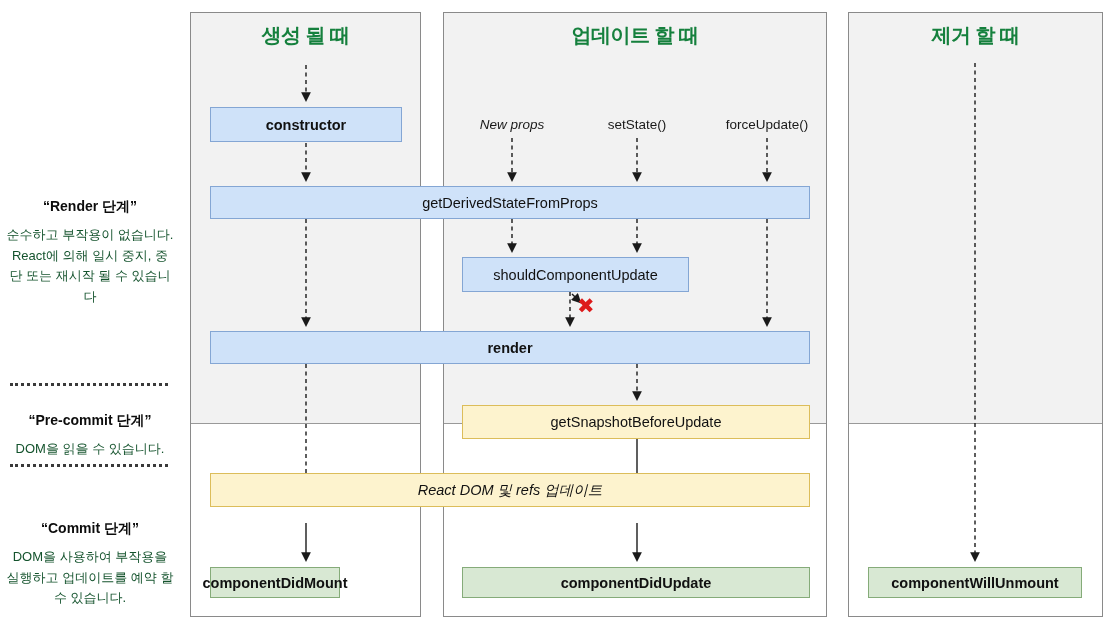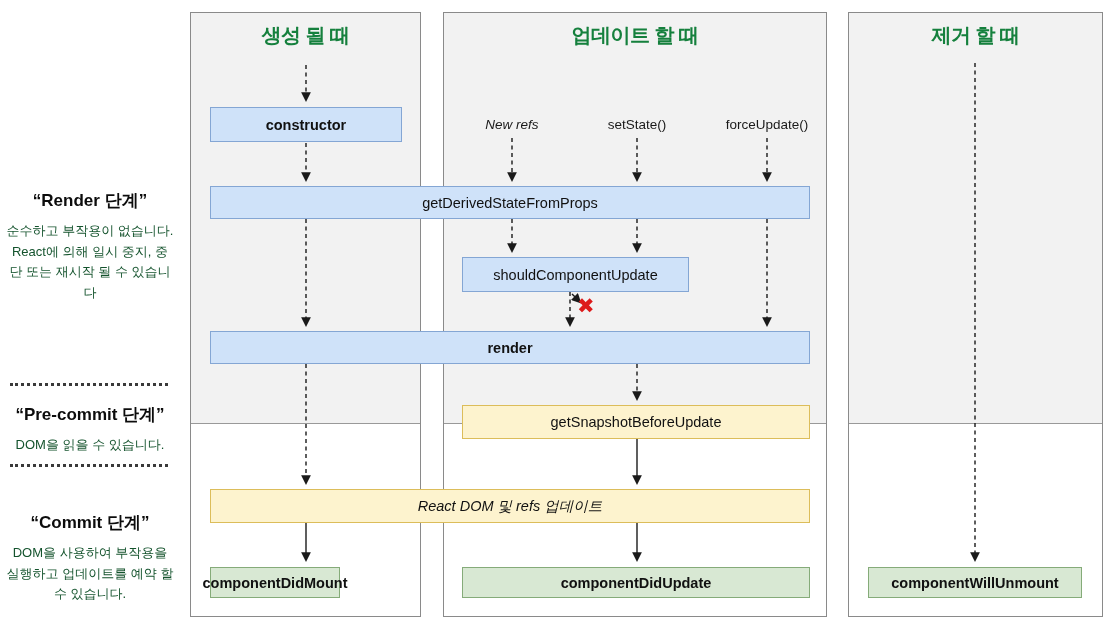"New refs" div.trigger { text: refs -> props }
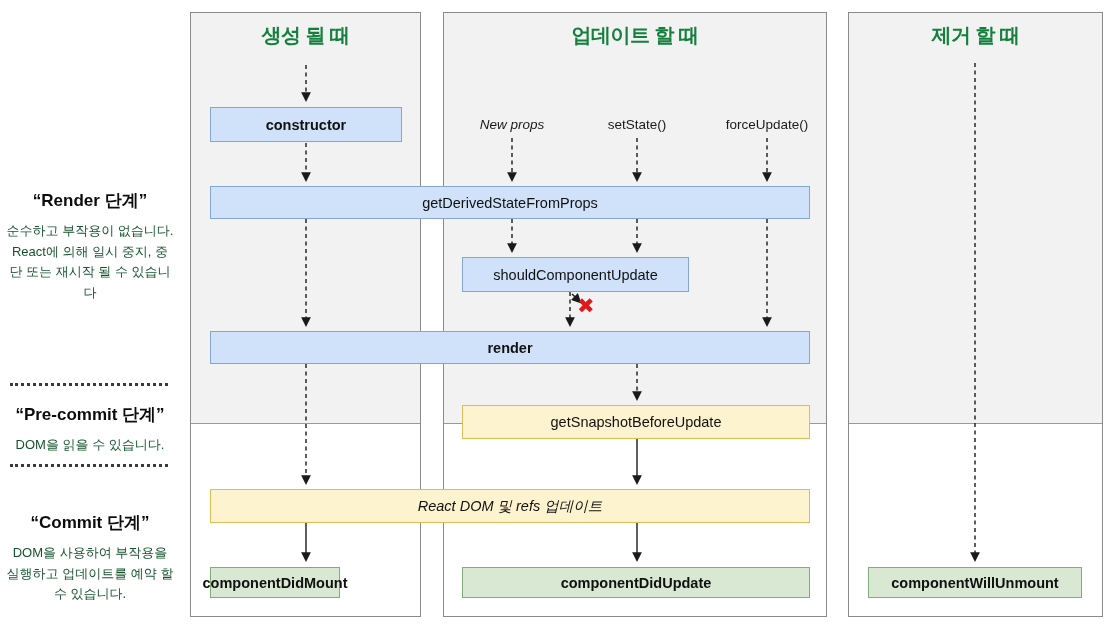"“Render 단계”" .phase-note h3 { font-size: 17px -> 14px; margin: 7px 0 9px 0 -> 16px 0 9px 0 }
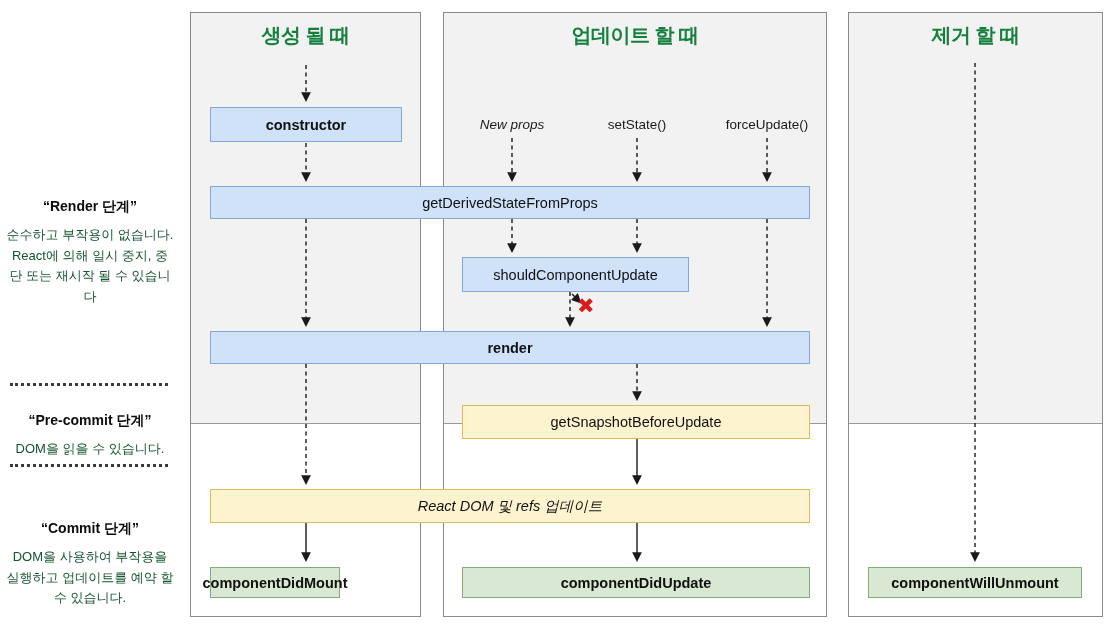"React DOM 및 refs 업데이트" div.box { top: 489px -> 473px }
